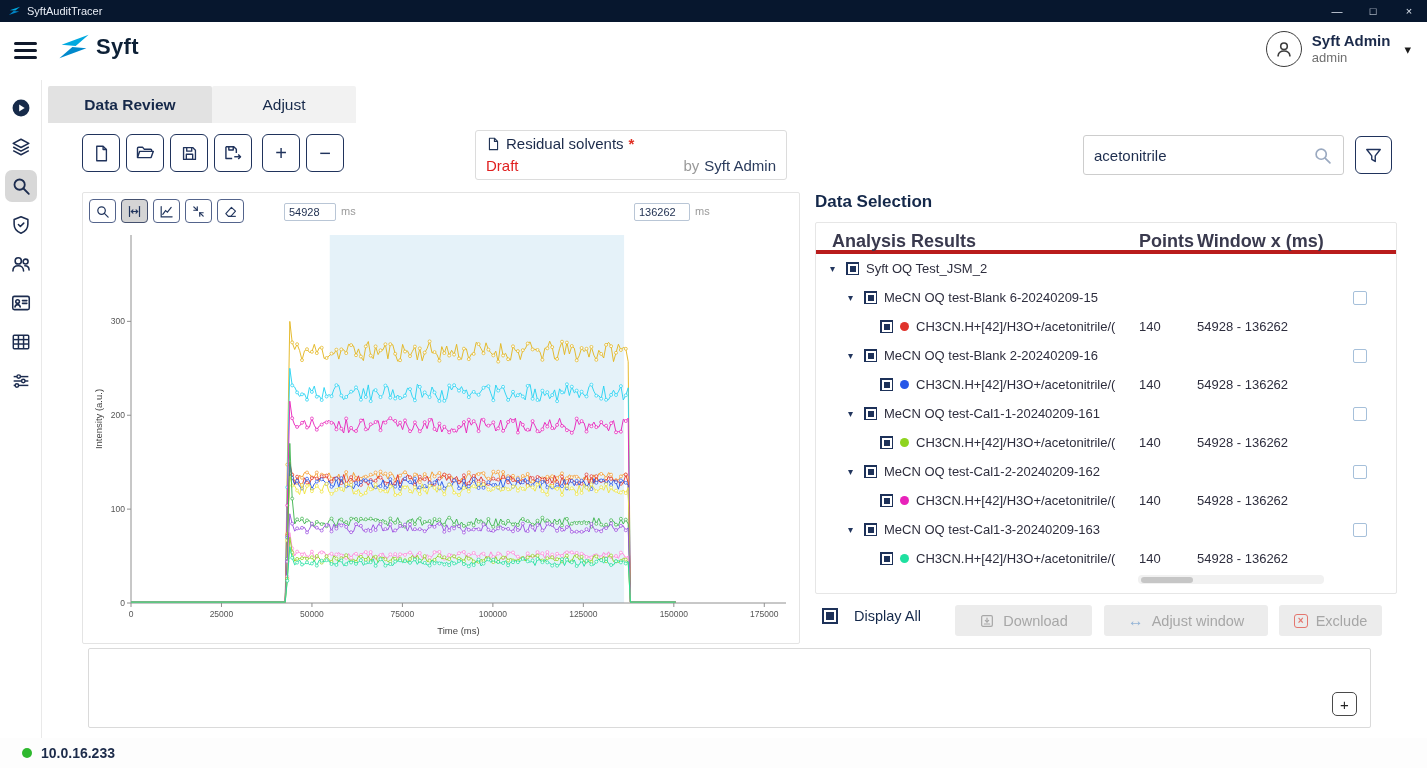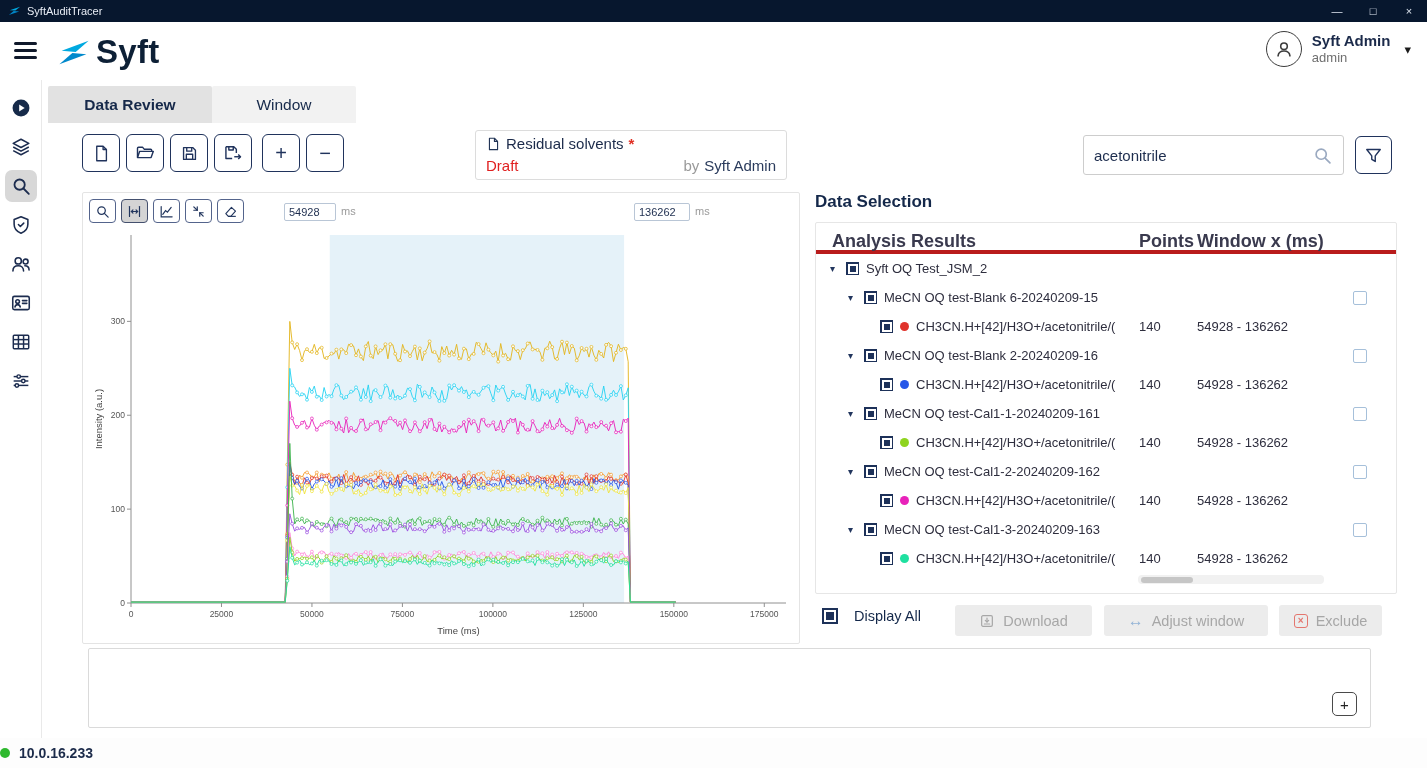"Syft" .logo-text { font-size: 33px -> 22px }
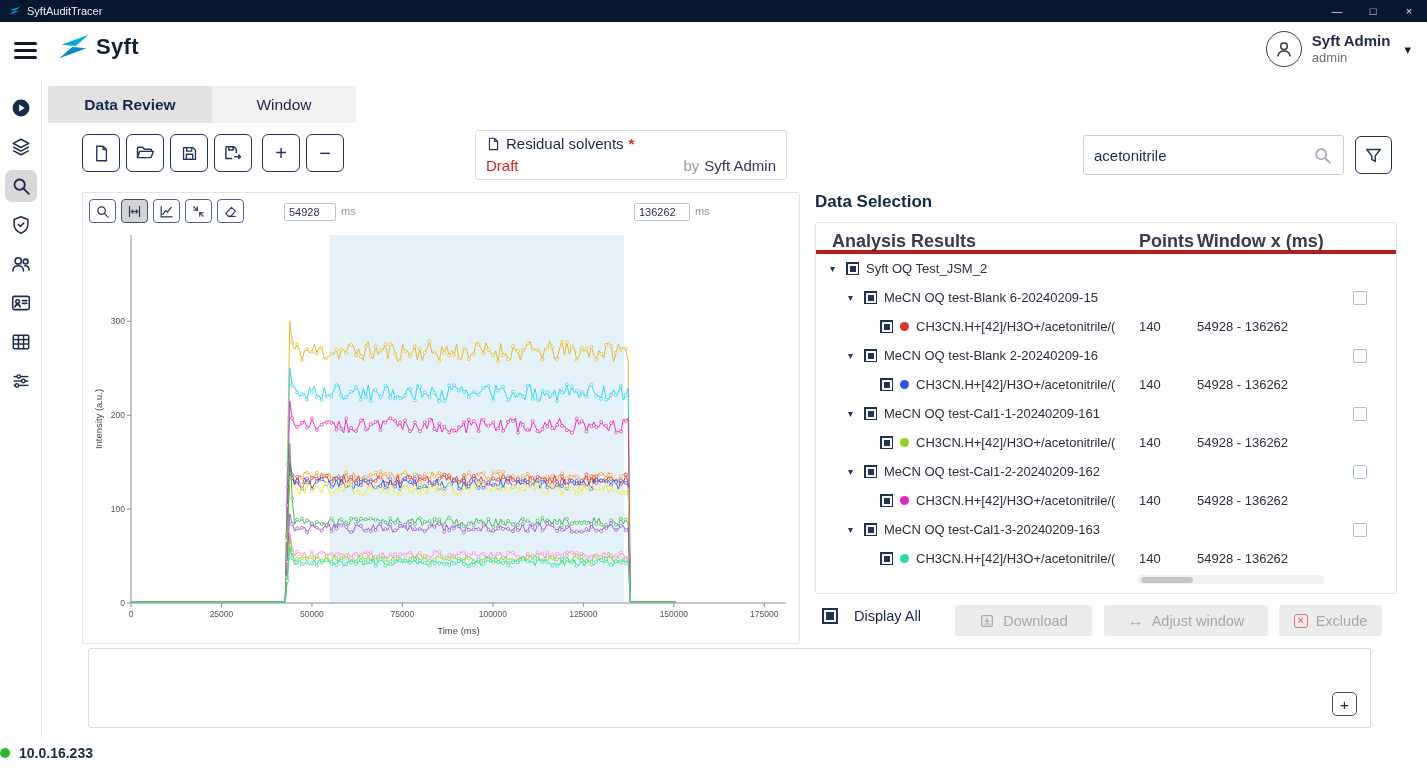"Window" div.tab { text: Window -> Adjust }
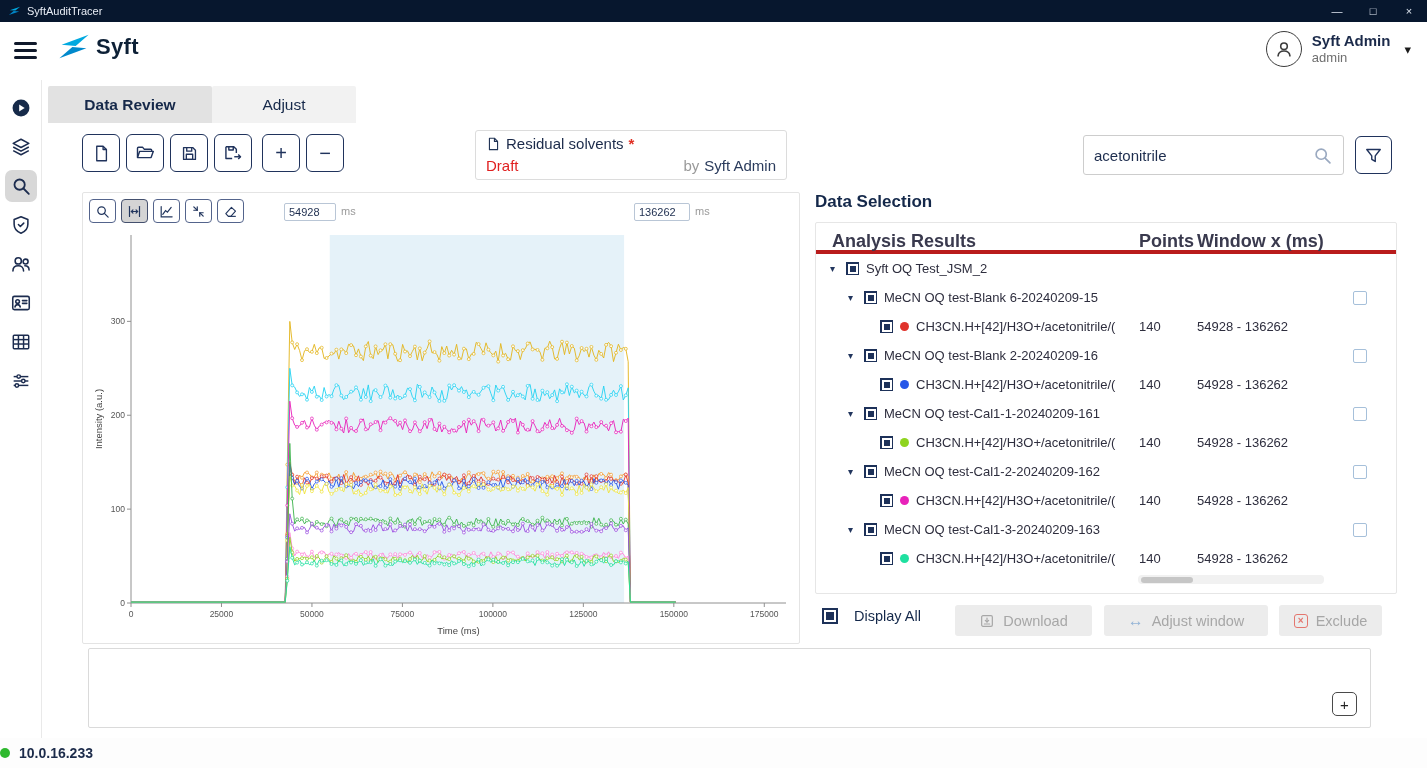"10.0.16.233" .statusbar { padding-left: none -> 22px }
